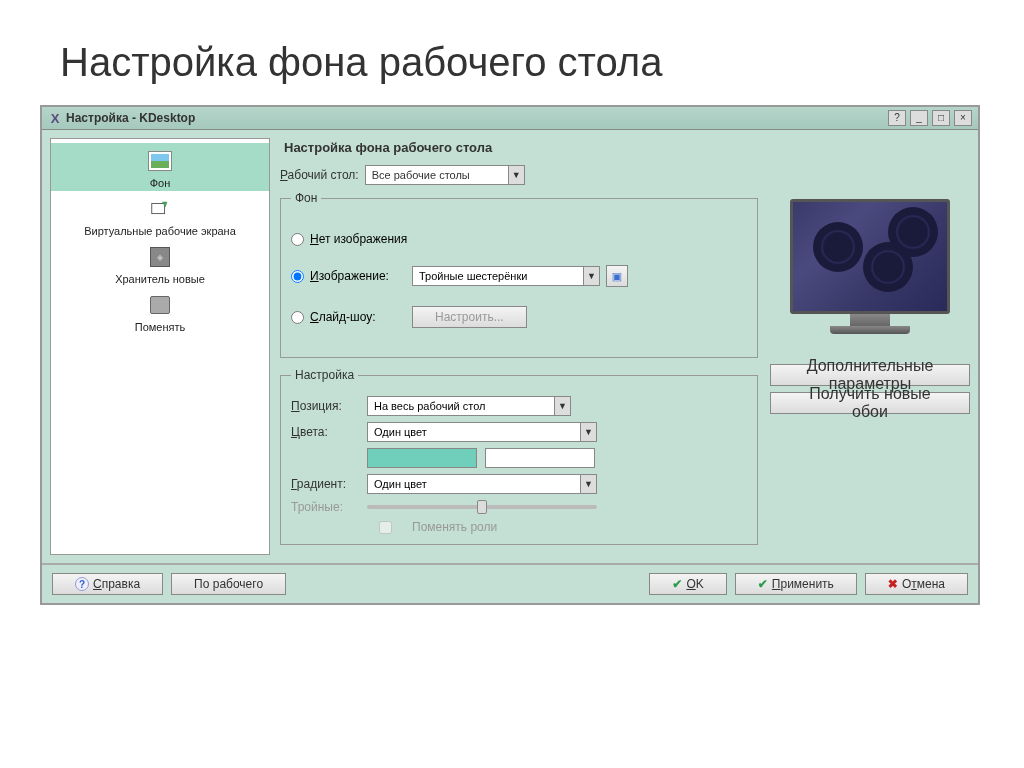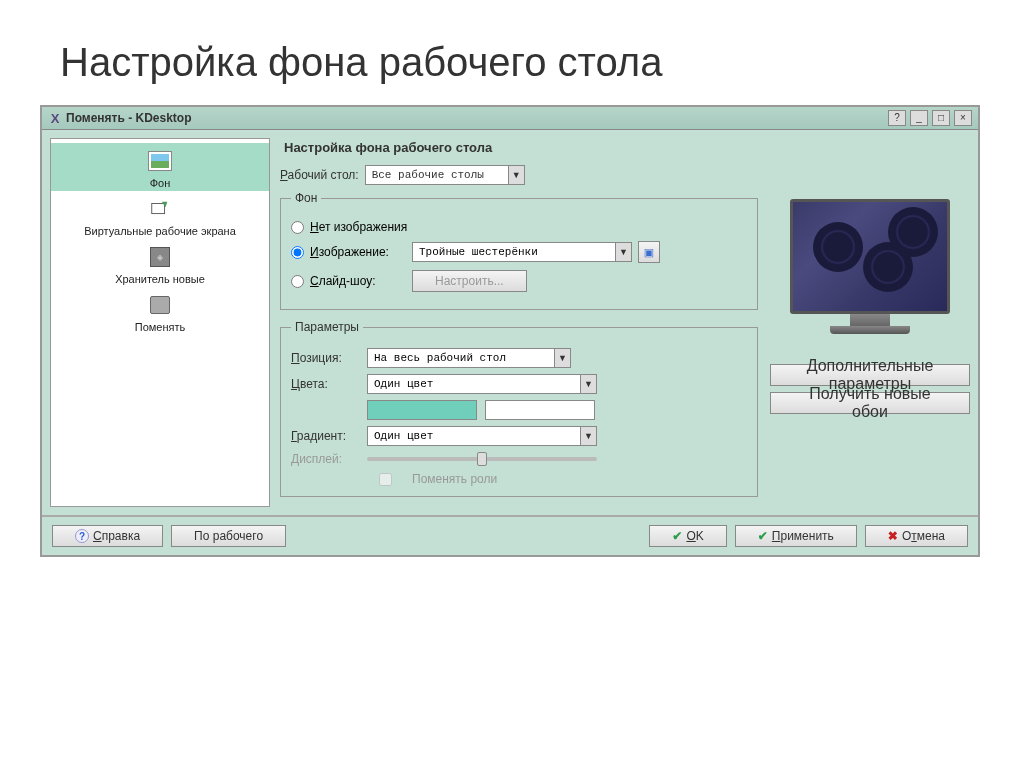"Поменять - KDesktop" span.titlebar-text { text: Поменять -> Настройка }
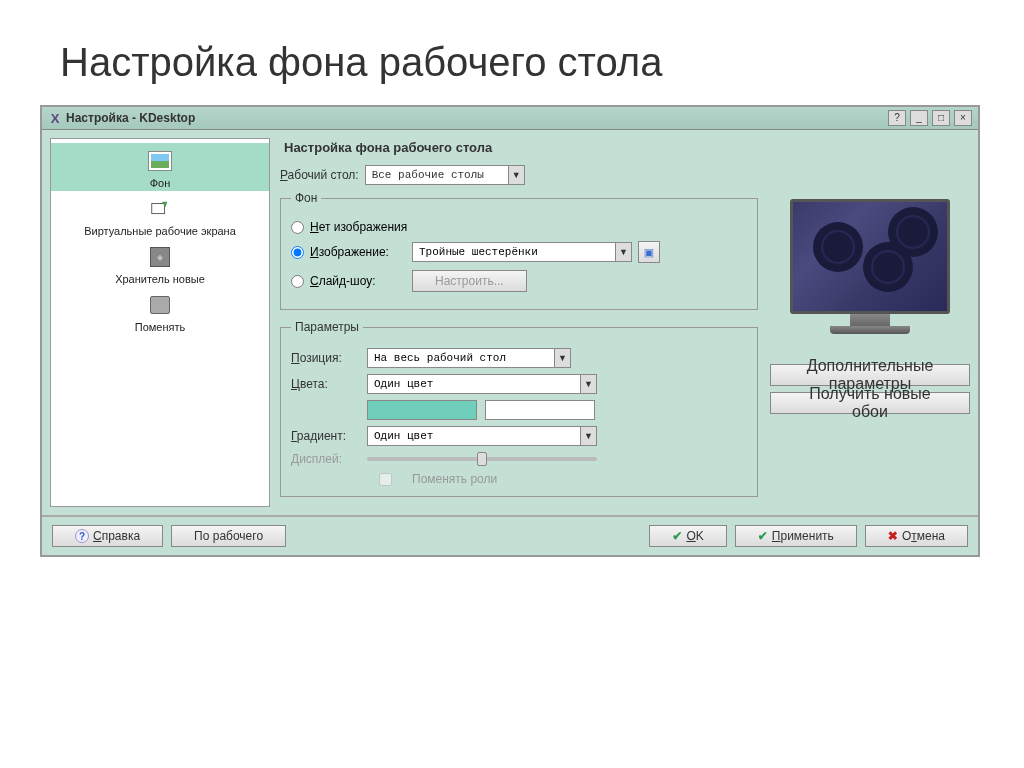"Все рабочие столы" .combo-text { font-family: Liberation Mono, monospace -> none }
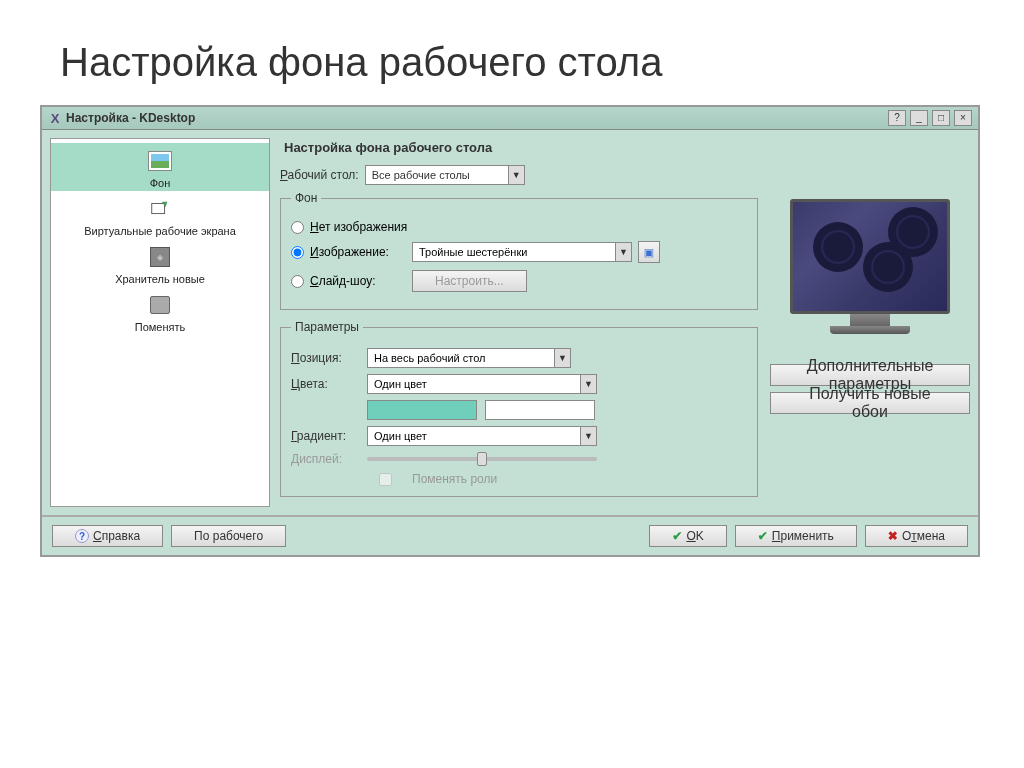"Нет изображения" .radio-row { margin: 7px 0 -> 19px 0 }
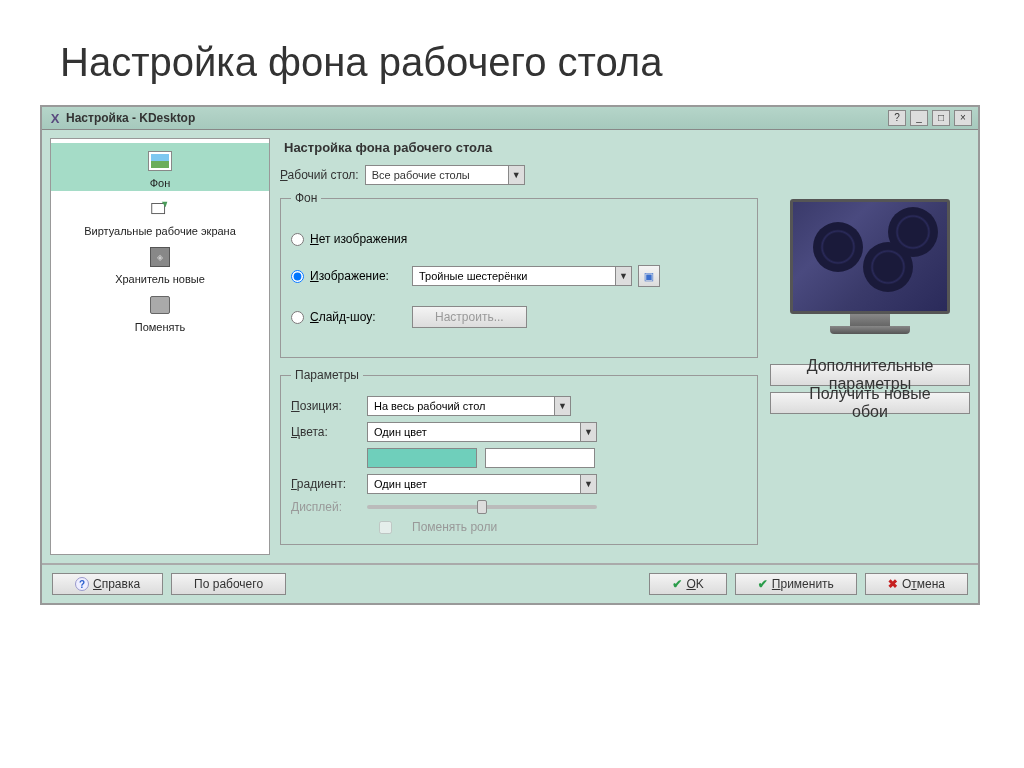"Тройные шестерёнки" div.combo { width: 220px -> 188px }
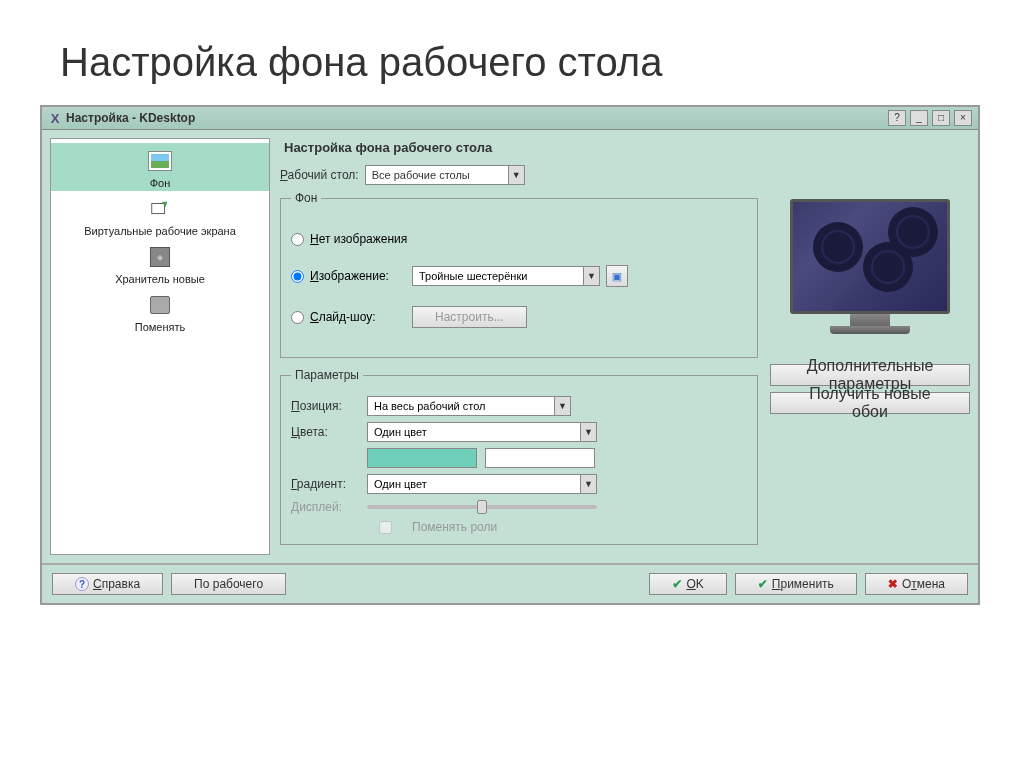"Параметры" legend { text: Параметры -> Настройка }
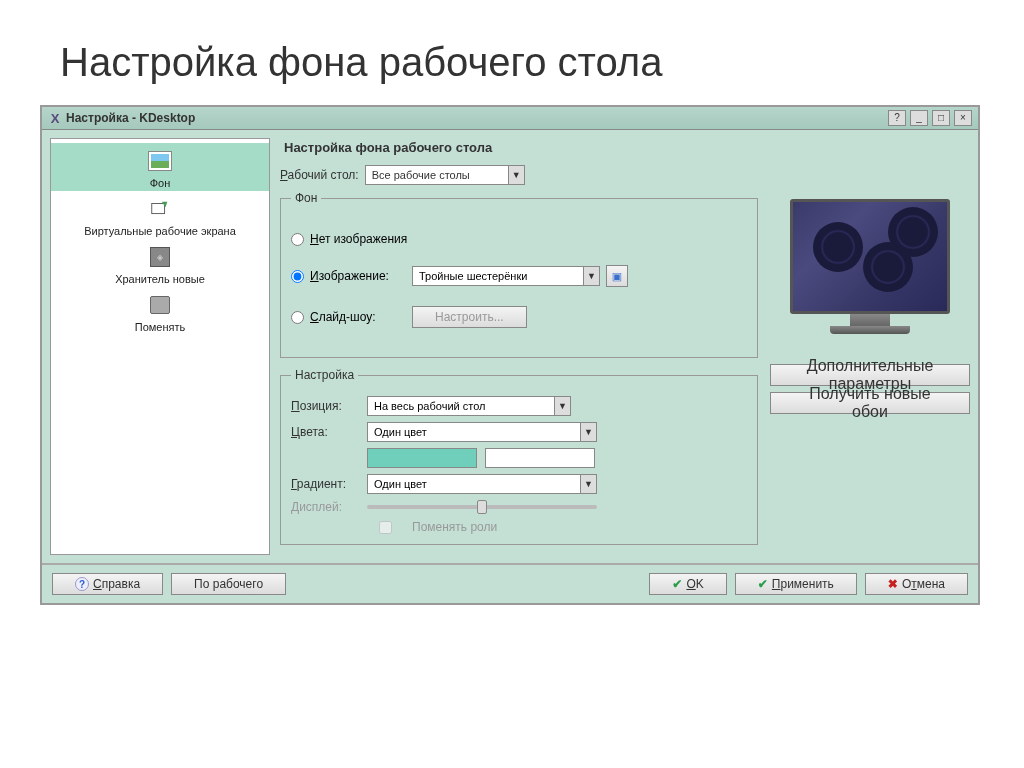"Дисплей:" span.label { text: Дисплей -> Тройные }
